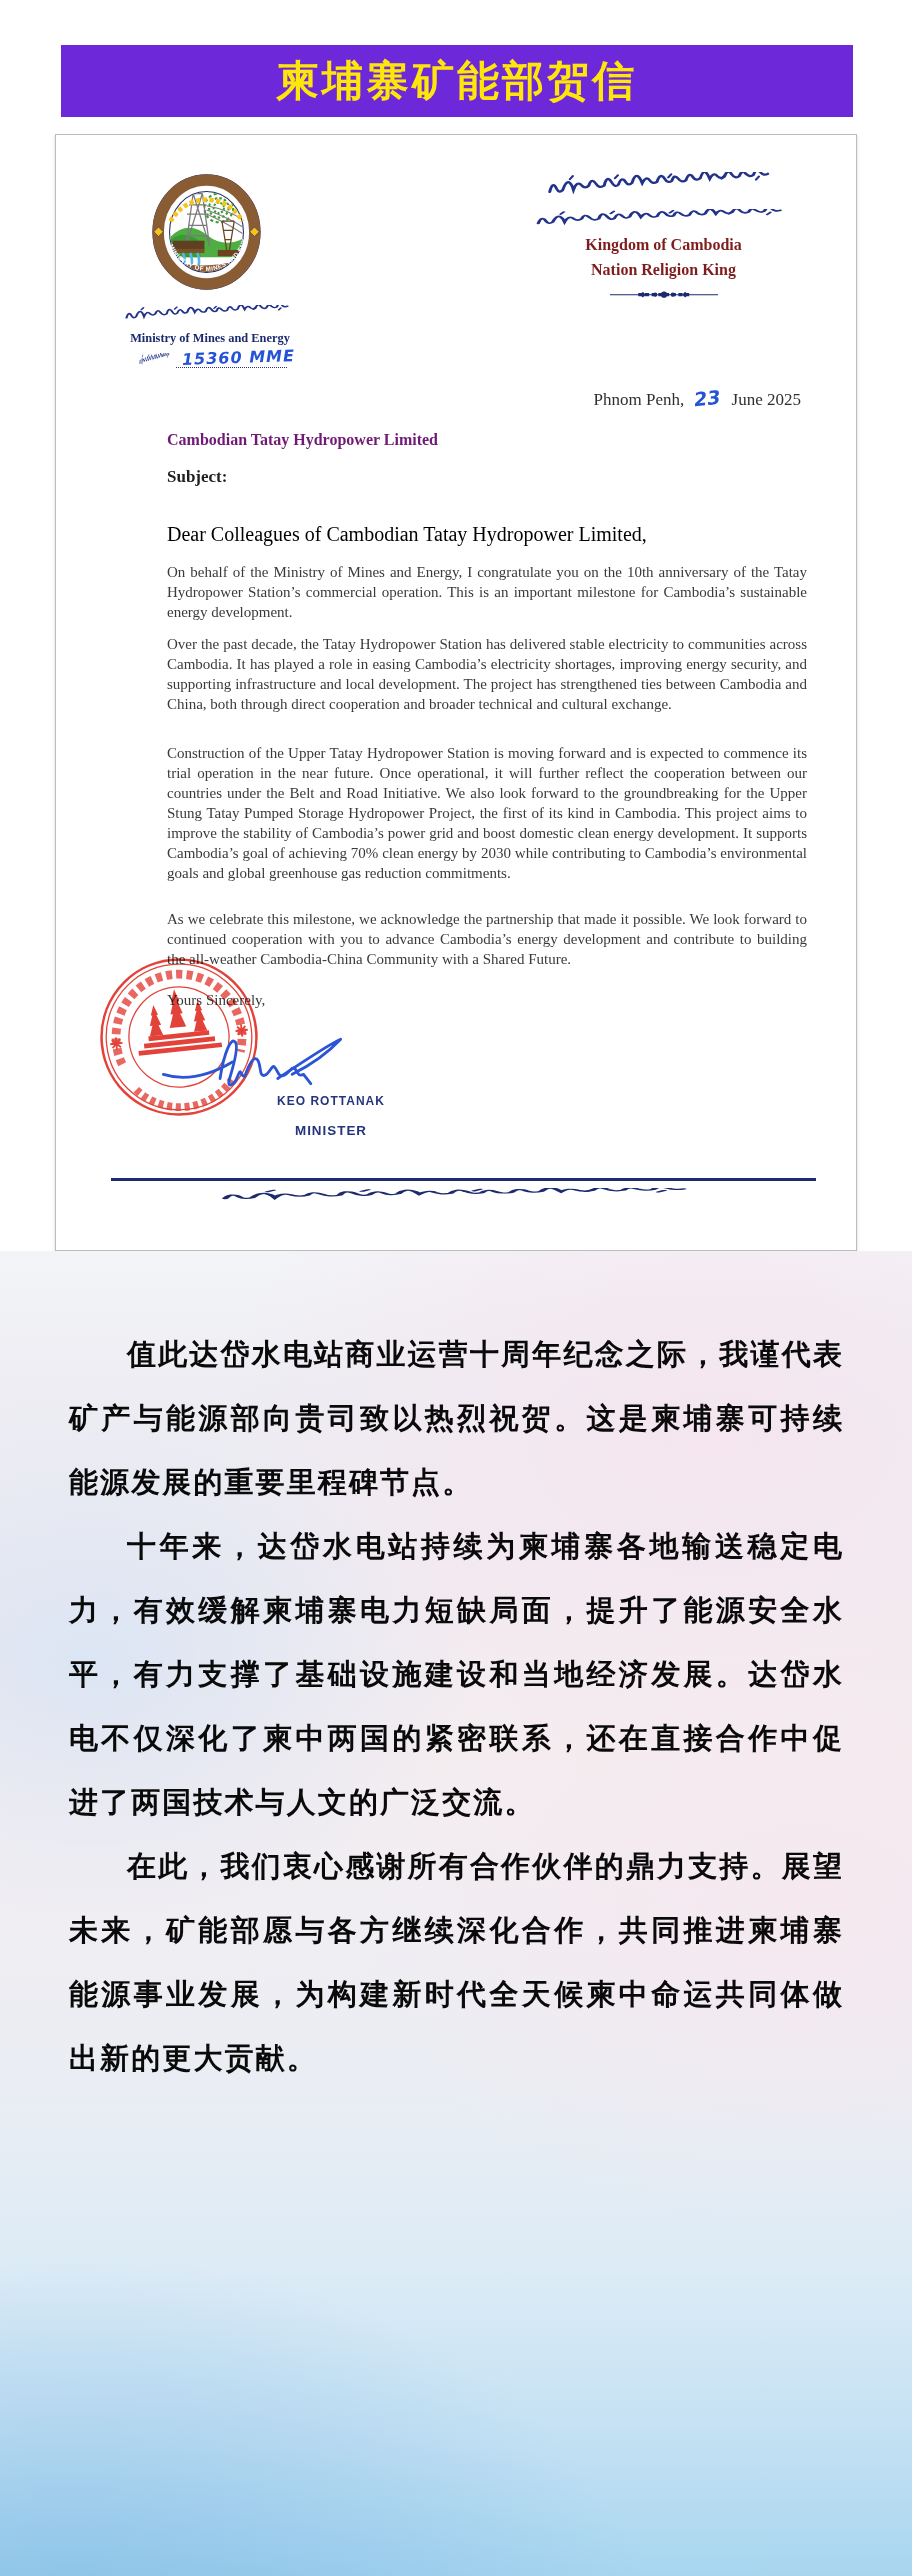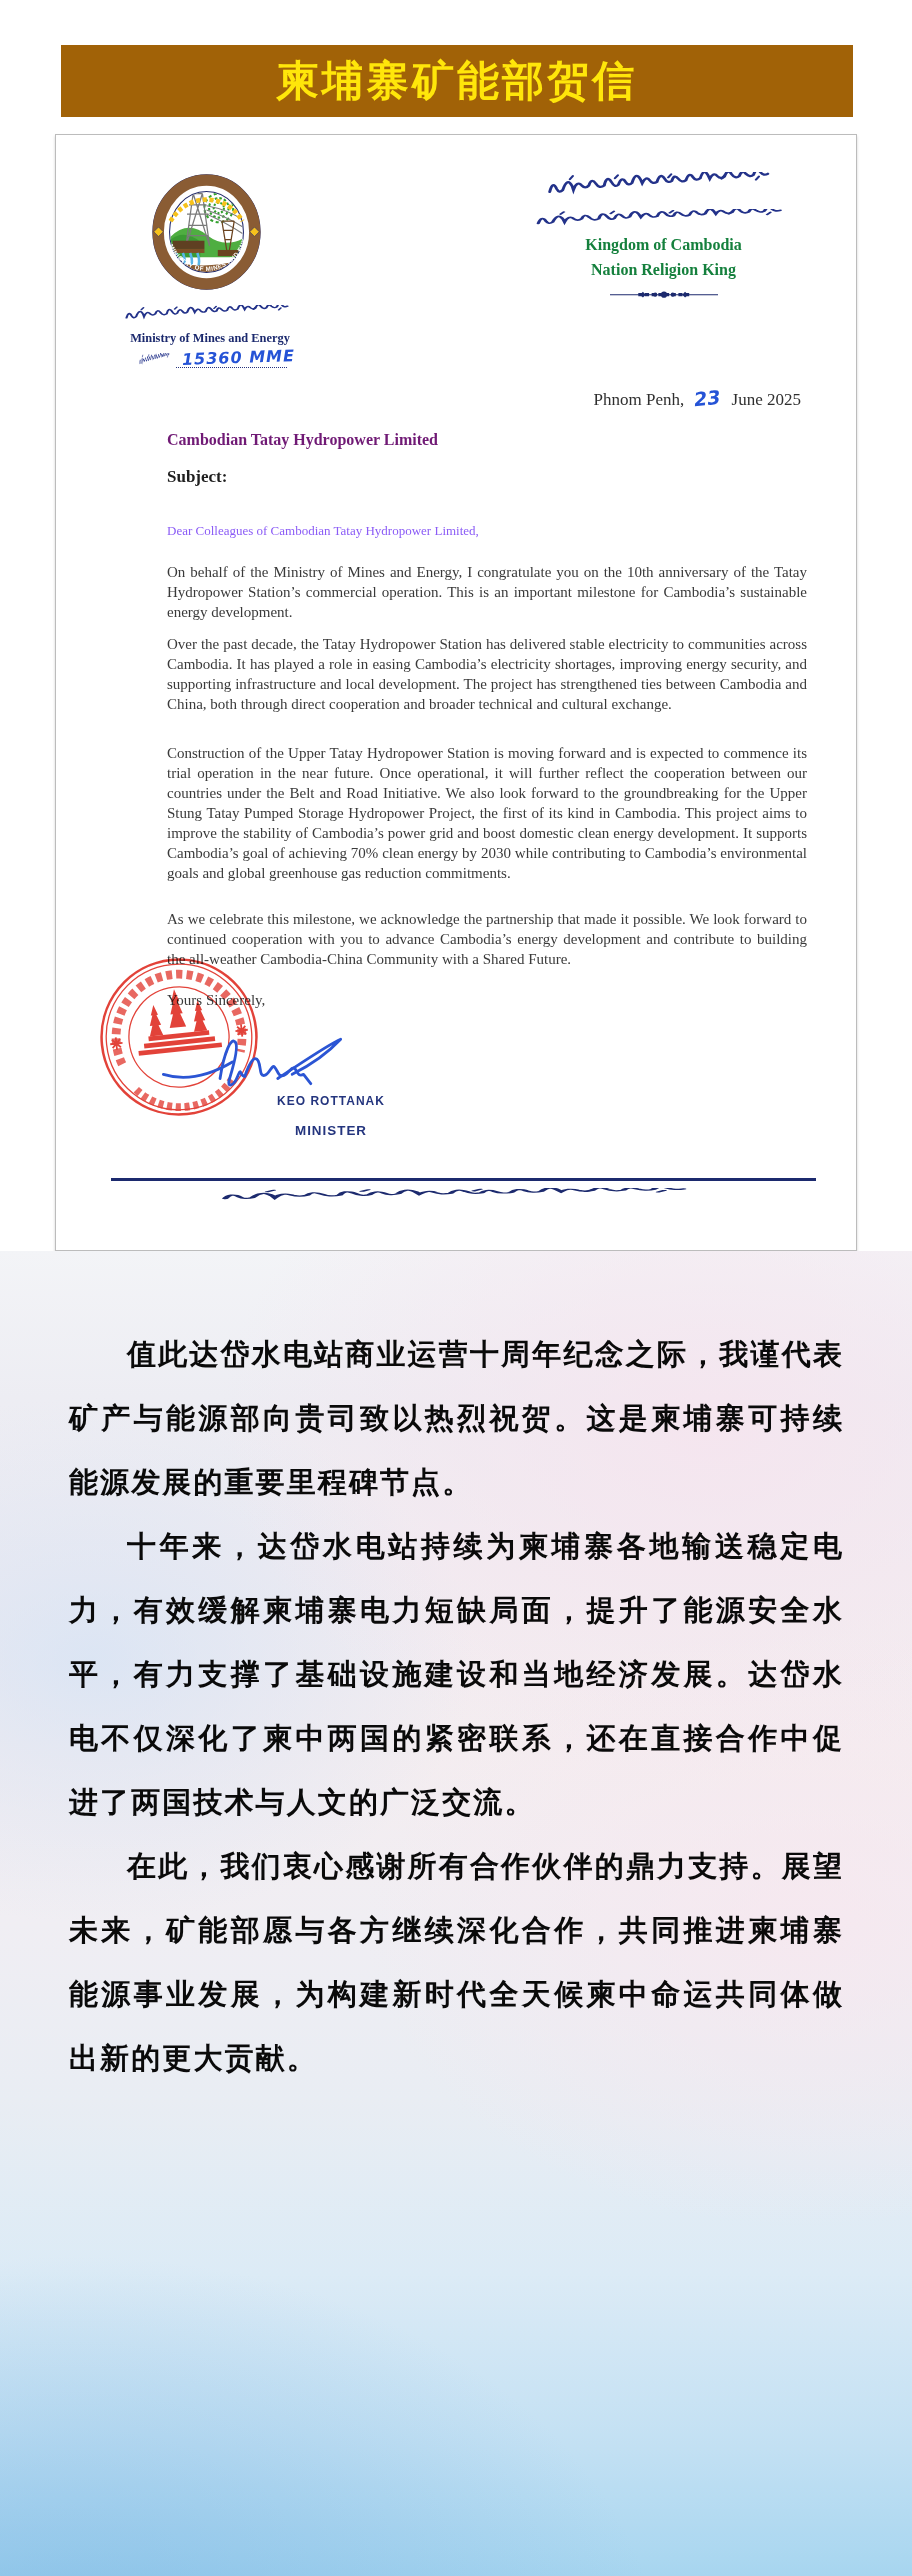"柬埔寨矿能部贺信" .banner { background: #a16207 -> #6d28d9 }
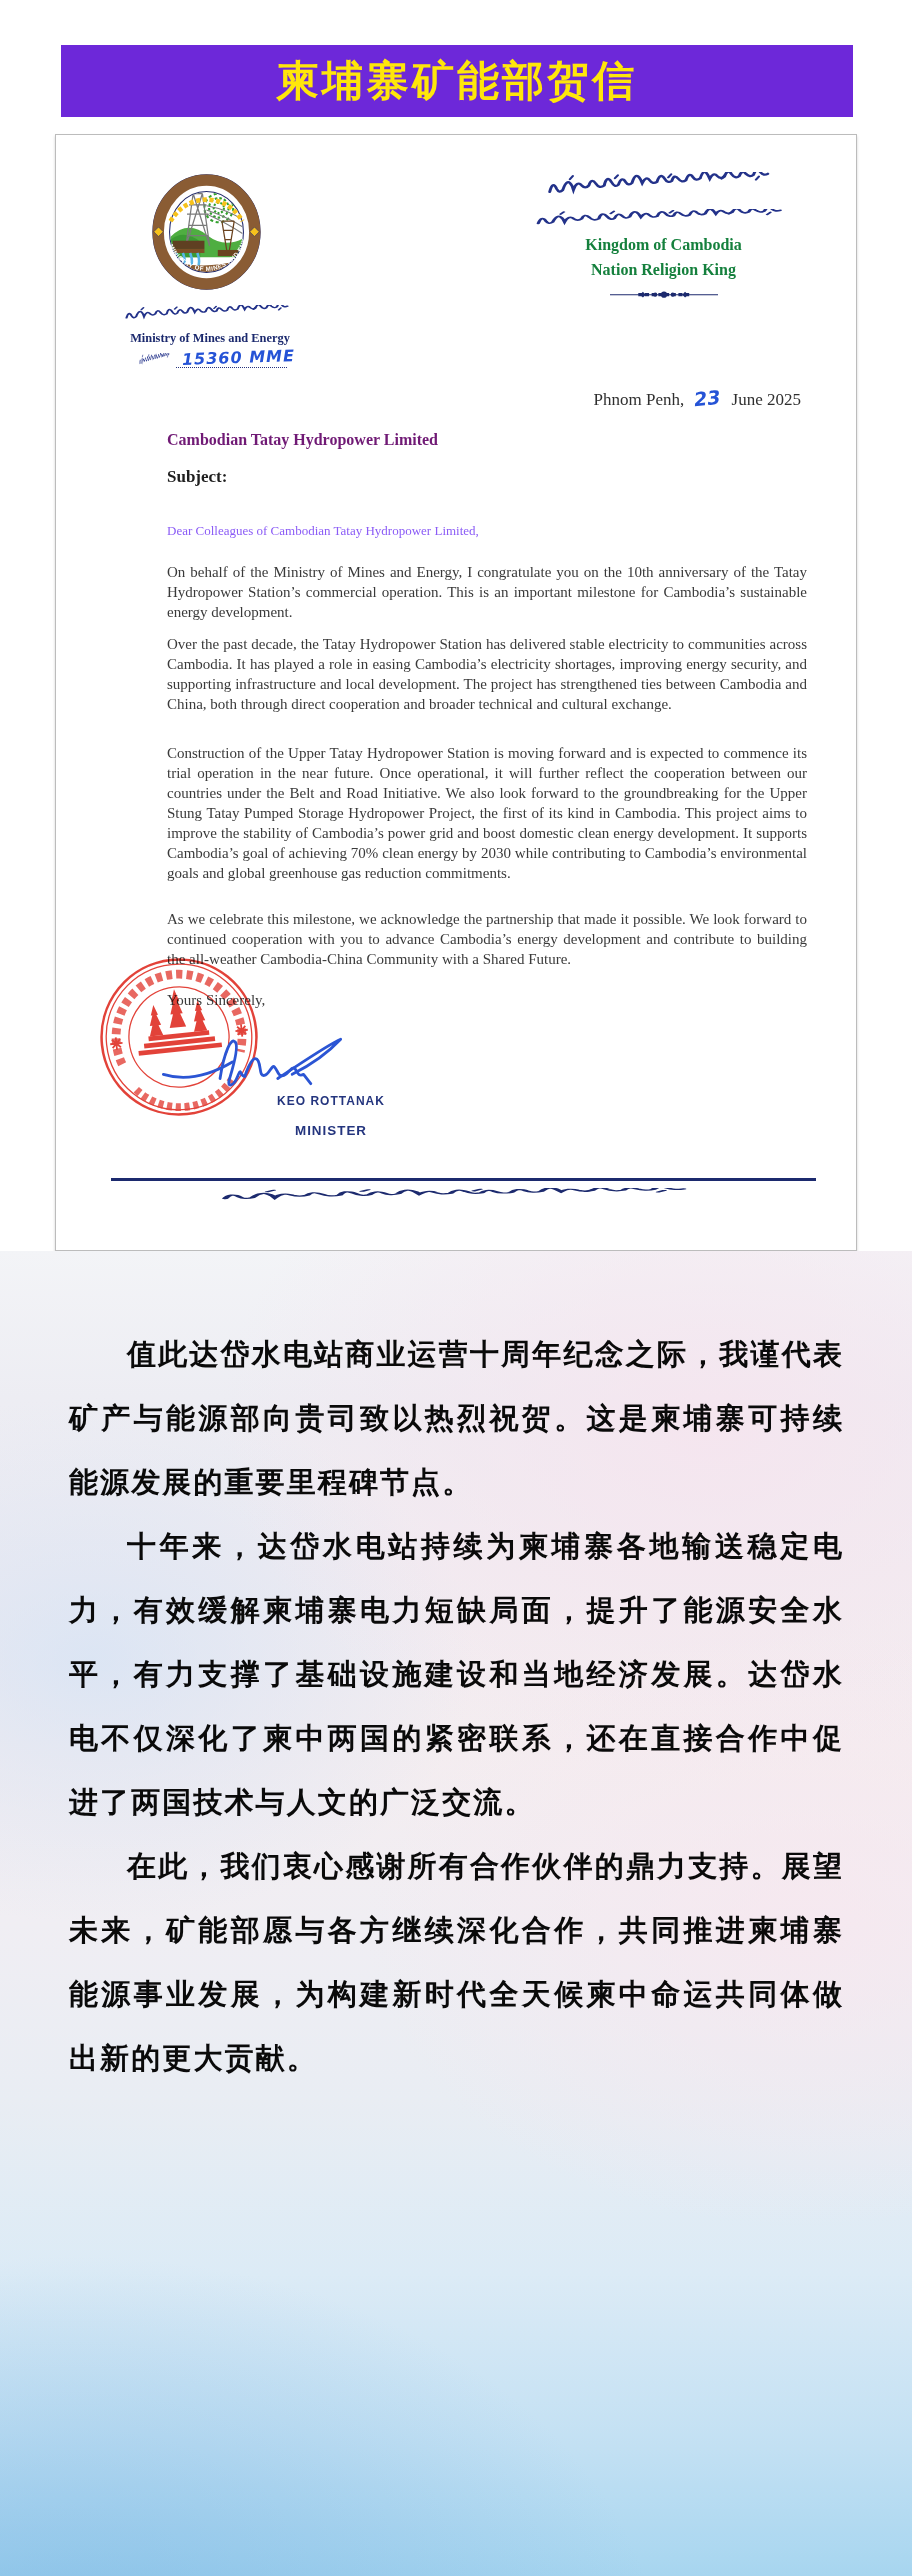"Kingdom of Cambodia" .kingdom-line { color: #15803d -> #7f1d1d }
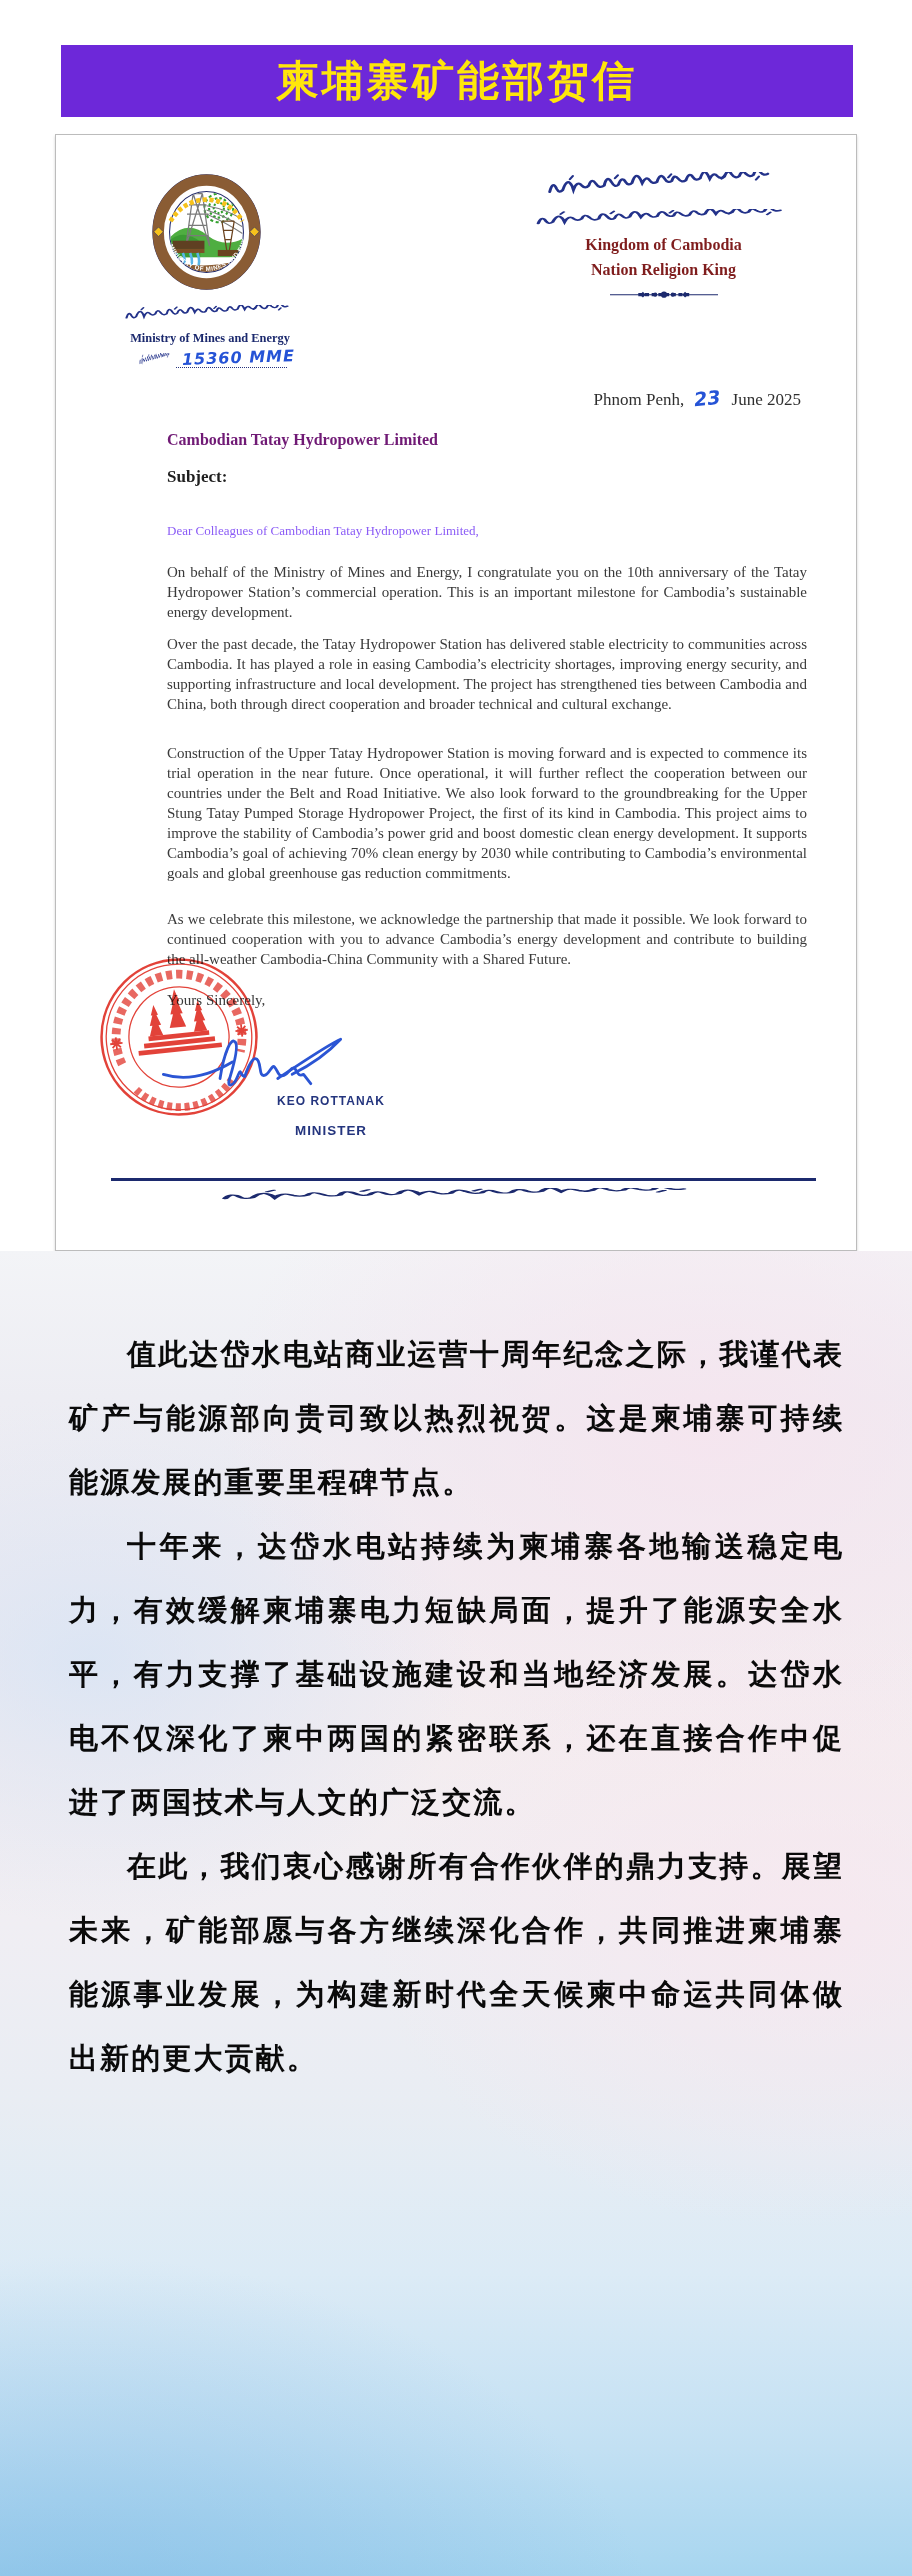"Dear Colleagues of Cambodian Tatay" .salutation { color: #8b5cf6 -> #000000; font-size: 13px -> 20px }
